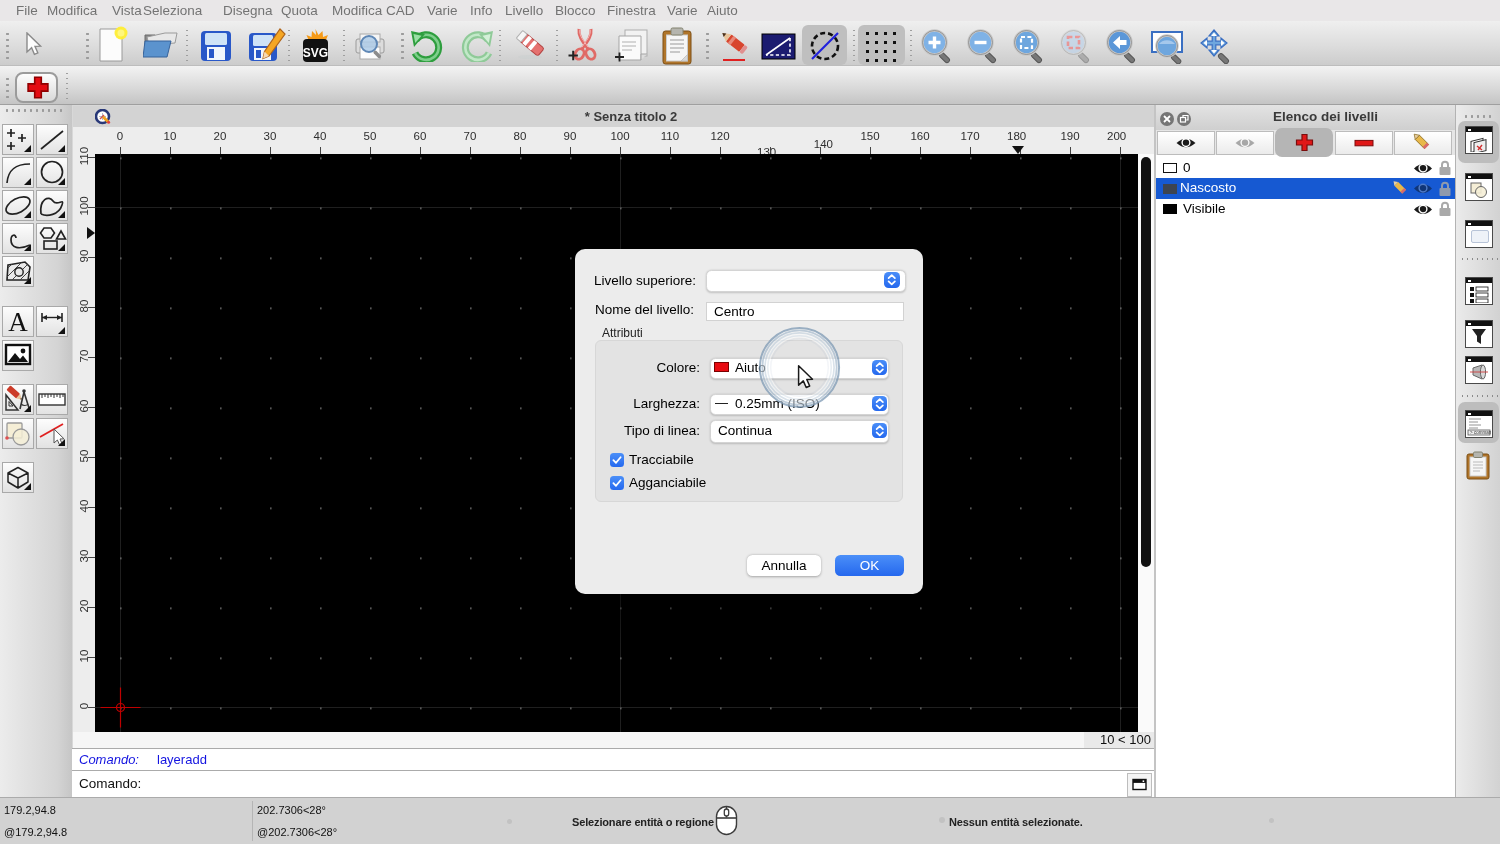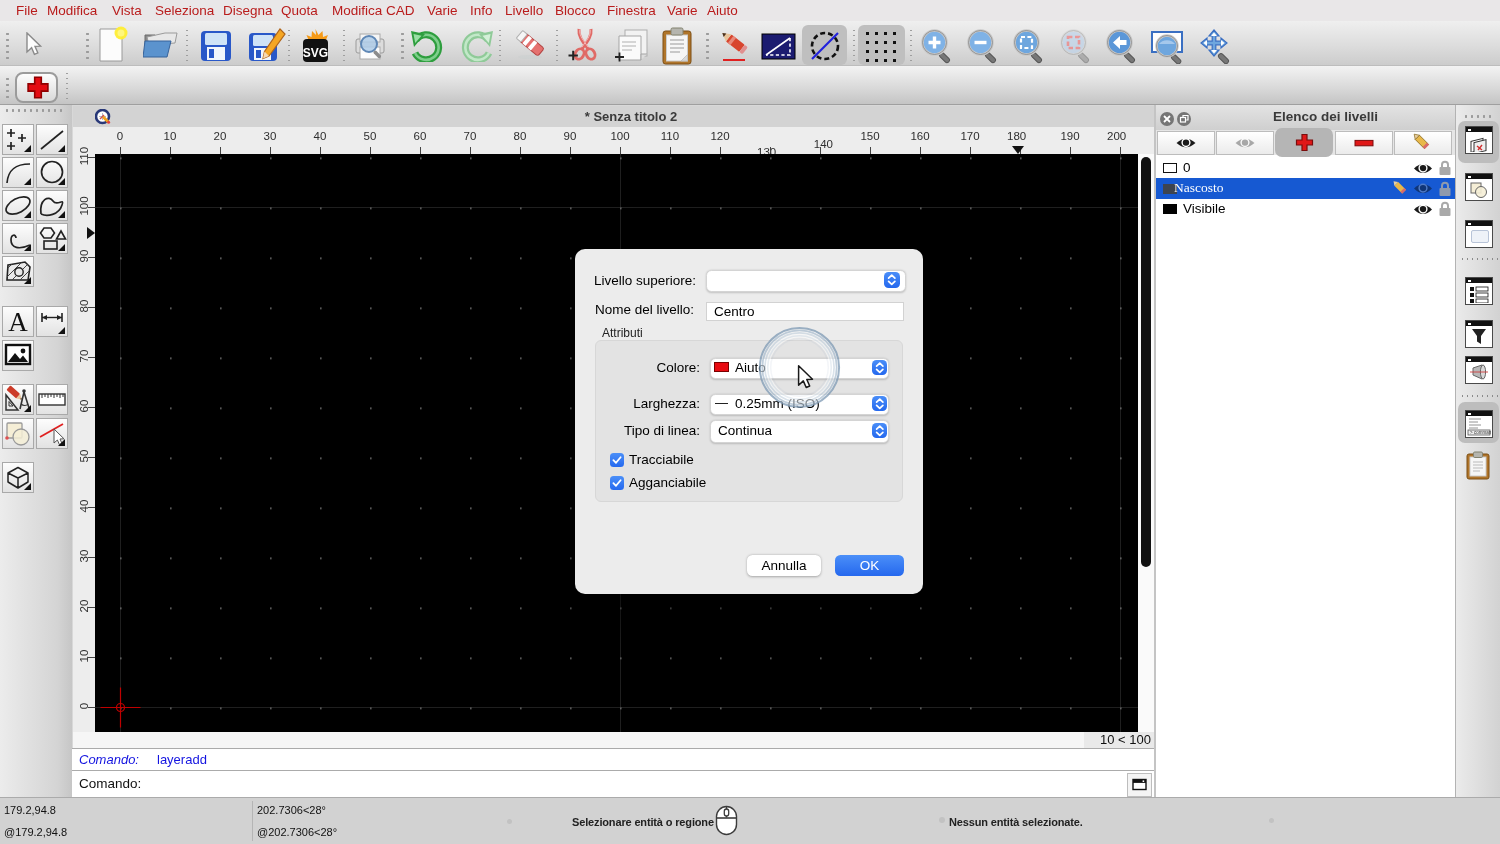"File" #menubar { color: #b91c1c -> #737373 }
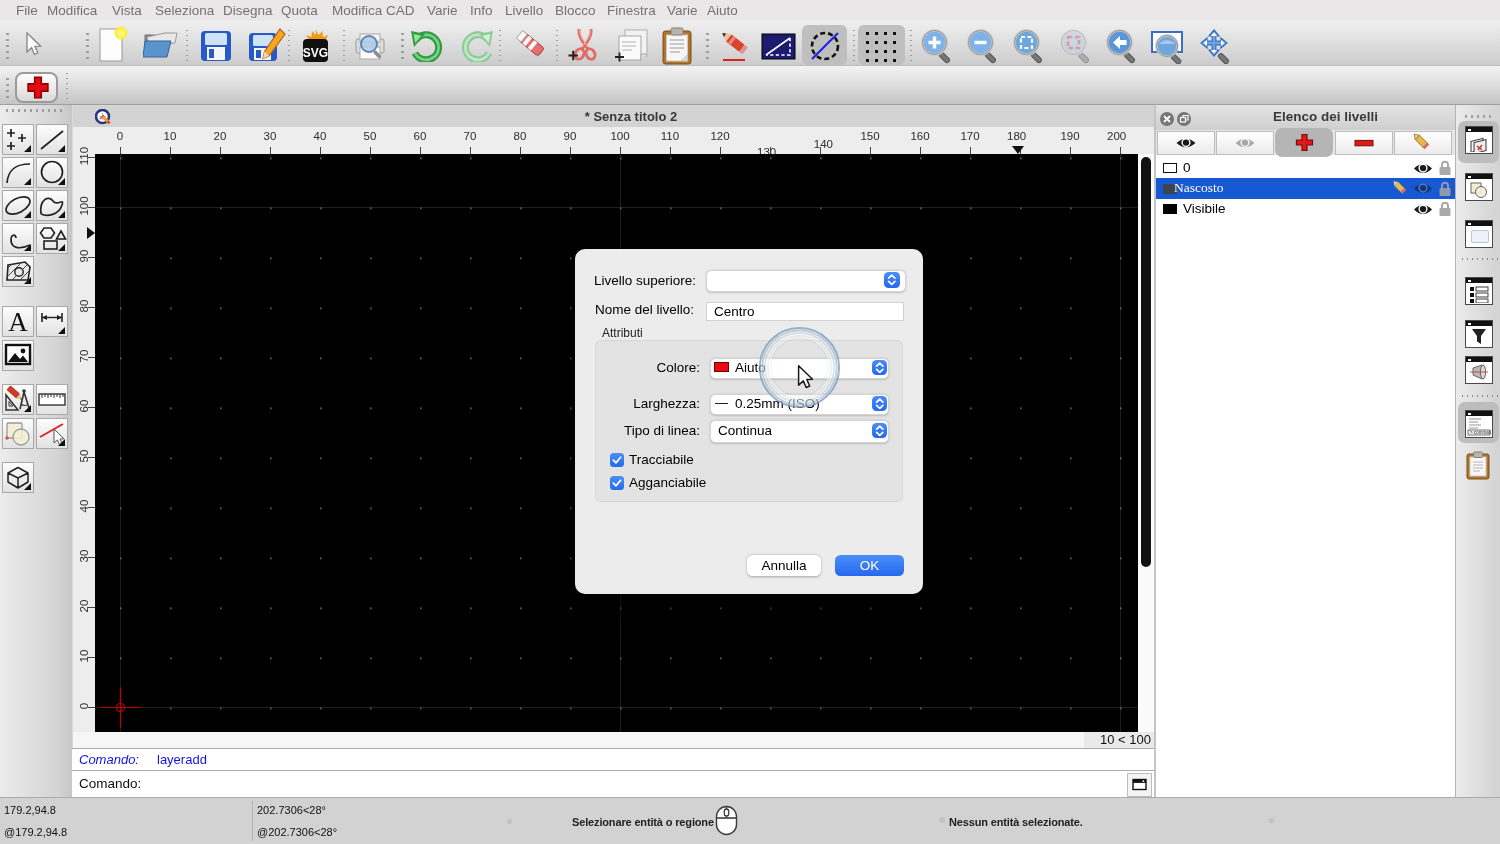"Seleziona" span { left: 155px -> 143px }
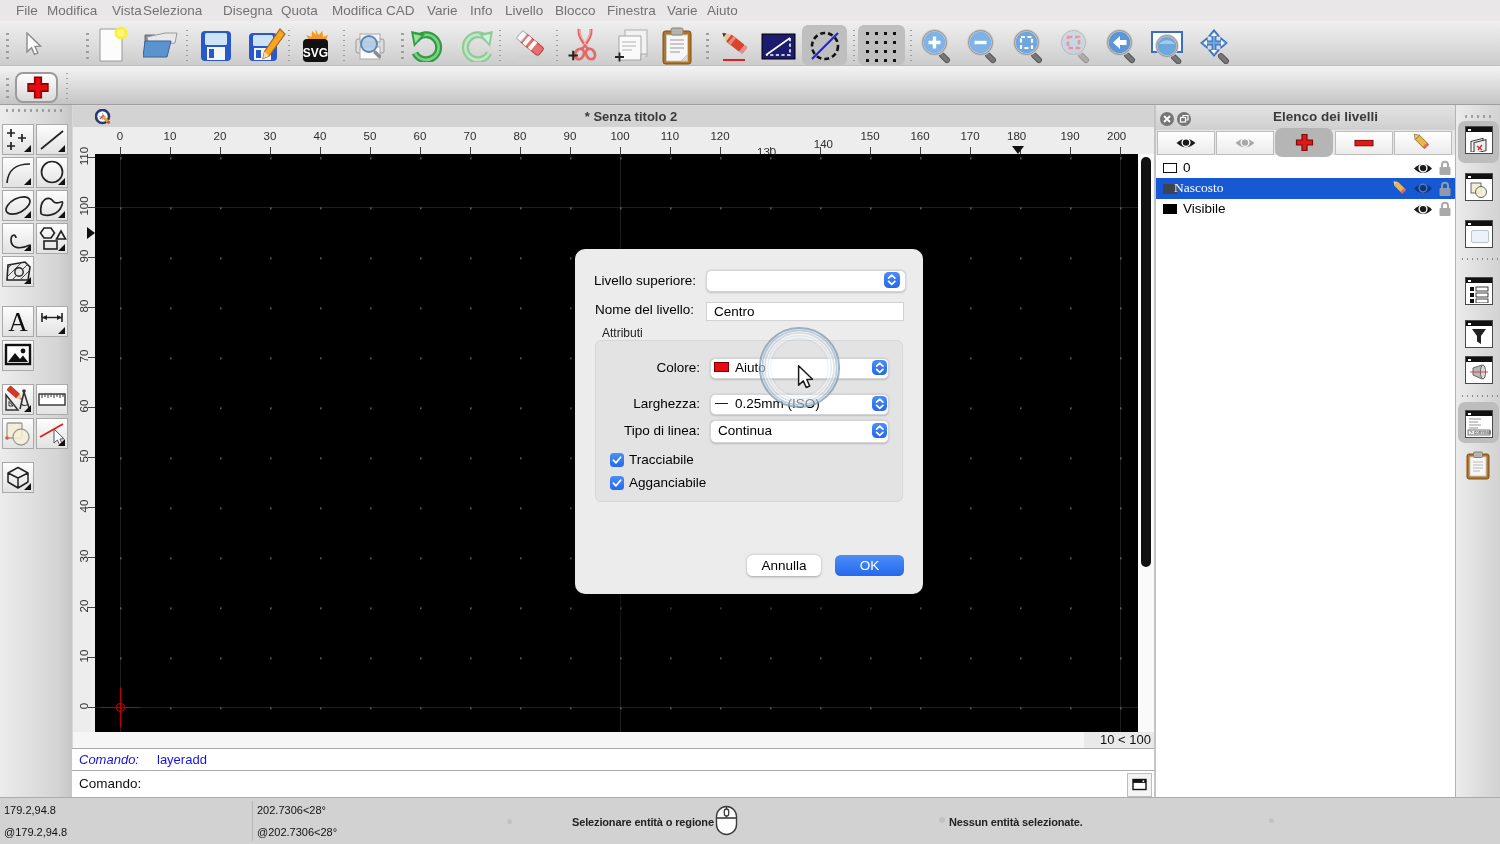"Nascosto" span { font-family: Liberation Serif, serif -> none; left: 18px -> 24px }
